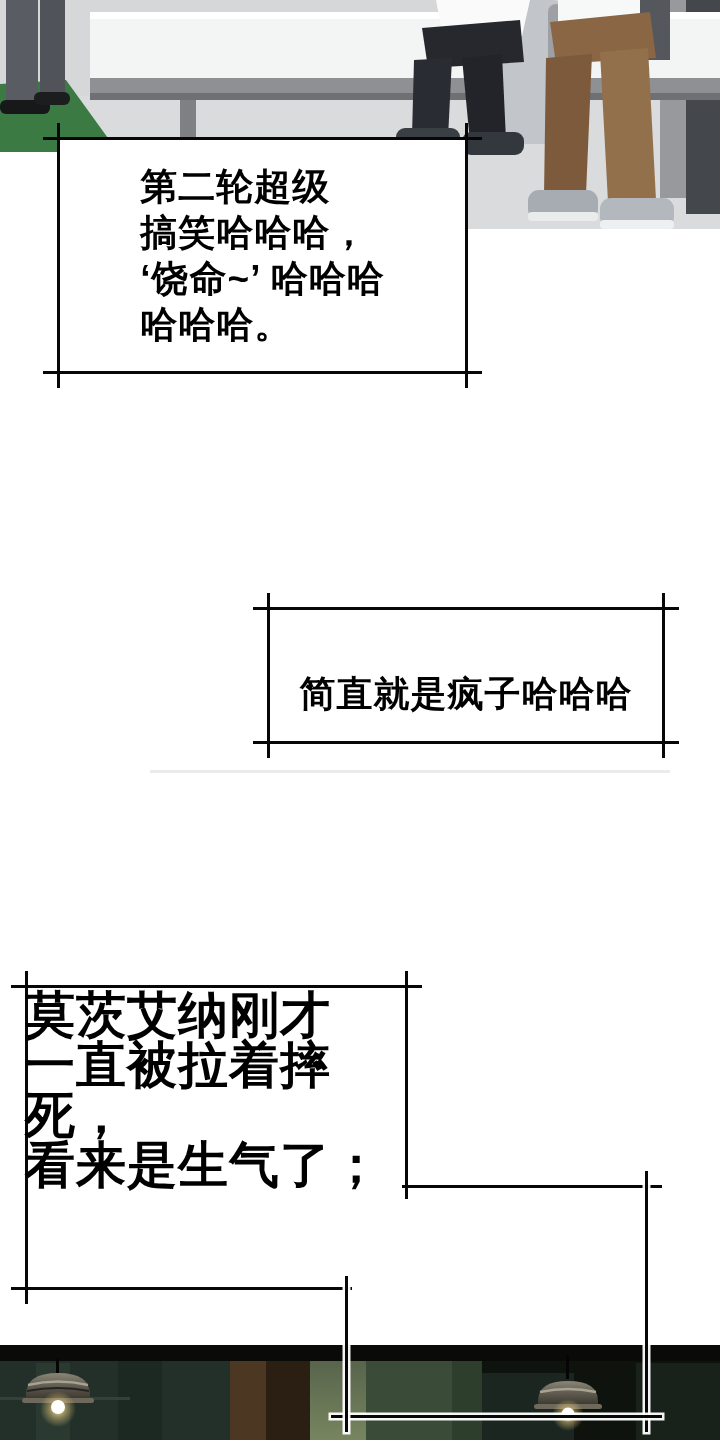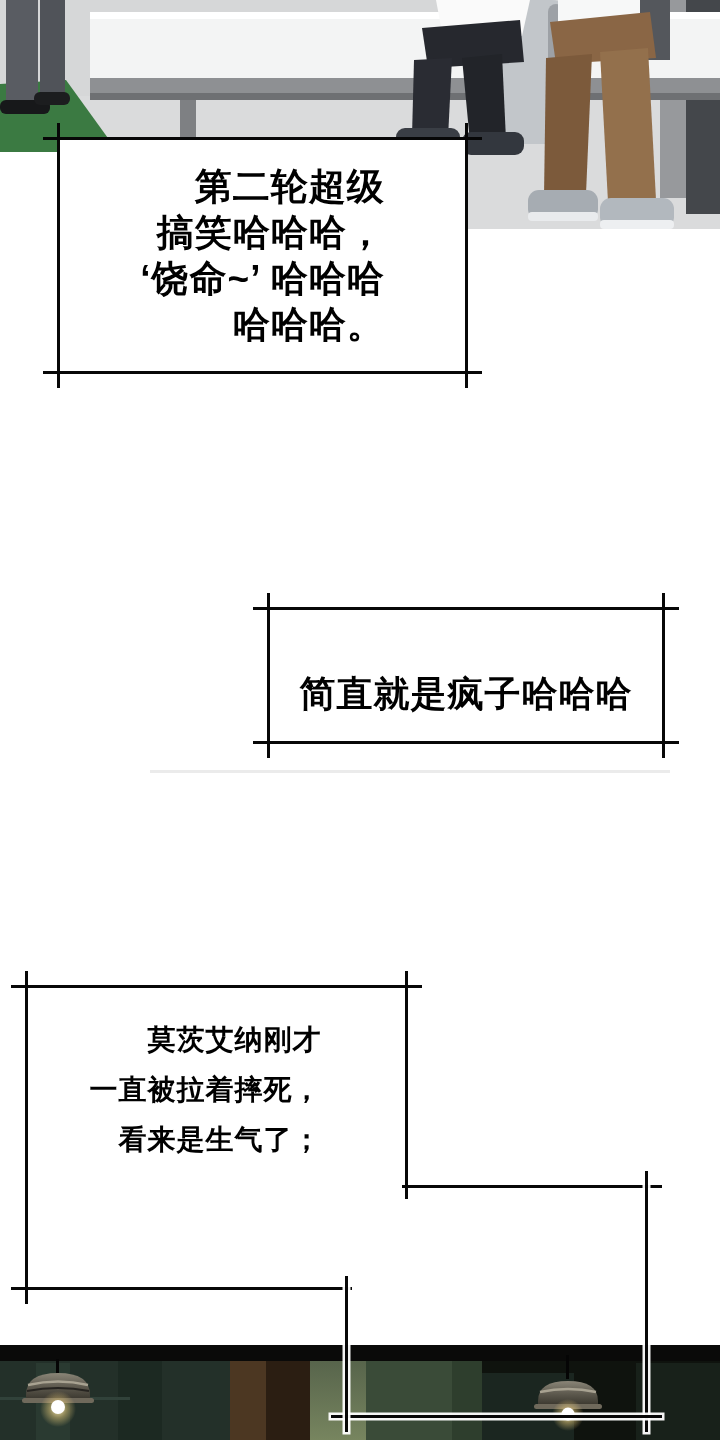"第二轮超级" .cap-text { text-align: right -> left }
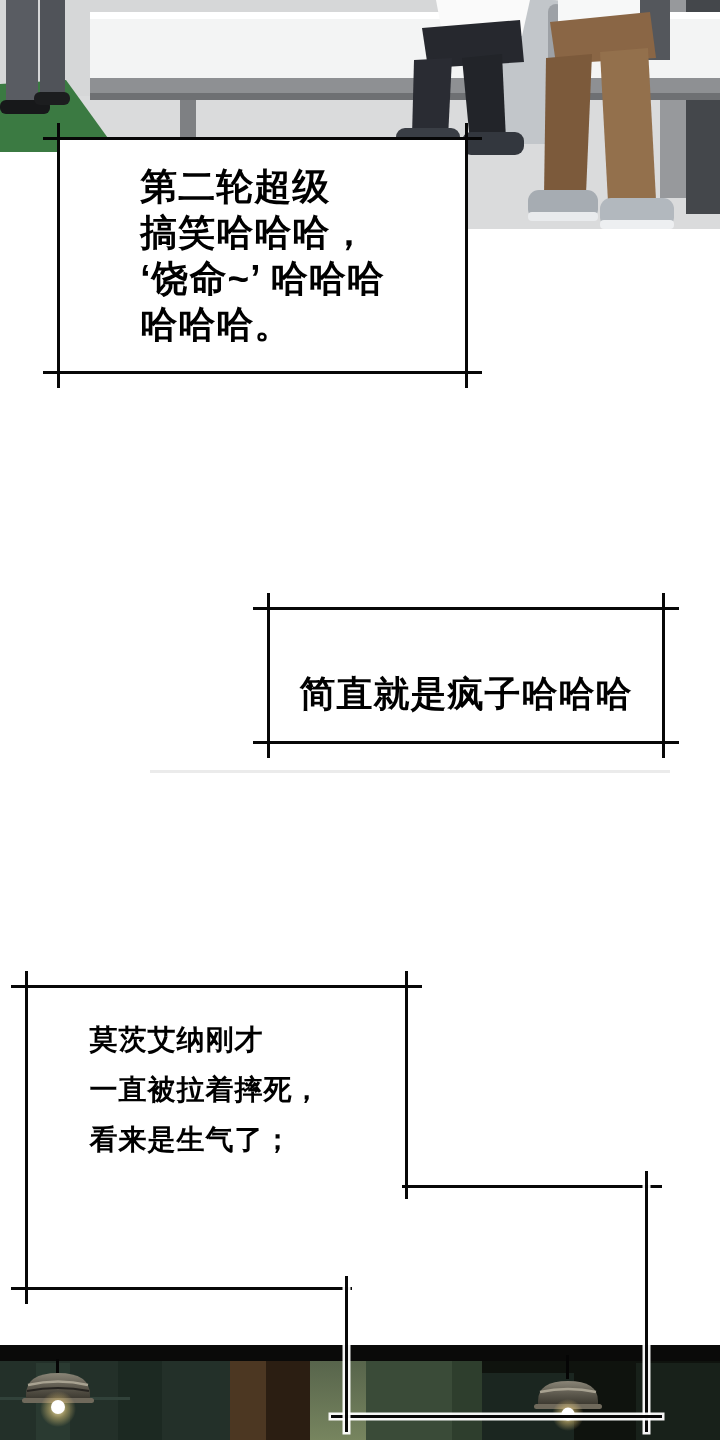"莫茨艾纳刚才" .t3 { font-size: 28px -> 50px }
